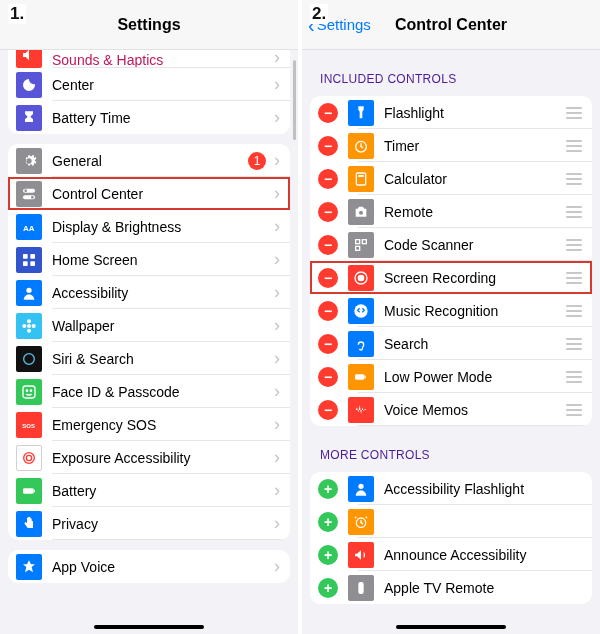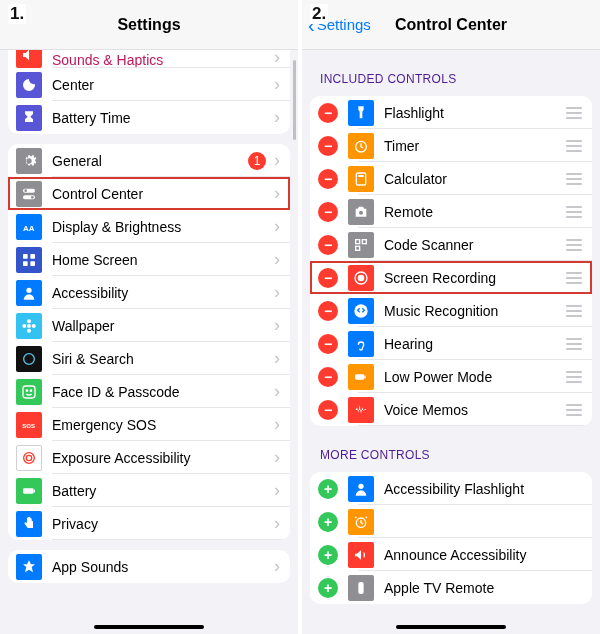"Hearing" span.row-label { text: Hearing -> Search }
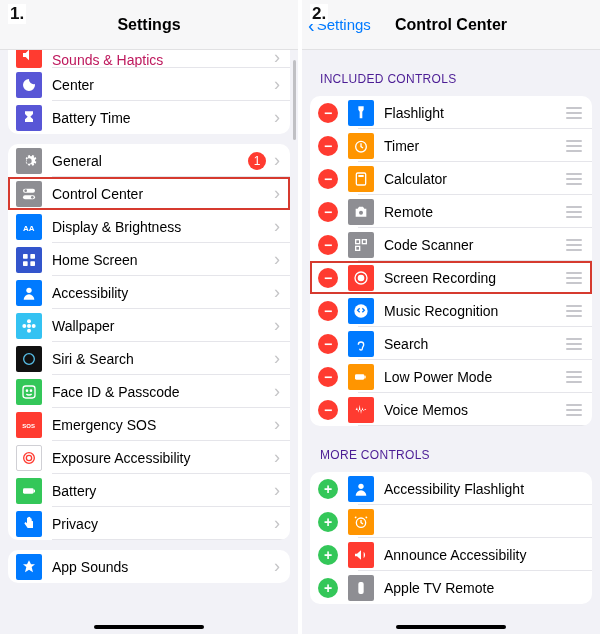"App Sounds" span.row-label { text: Sounds -> Voice }
